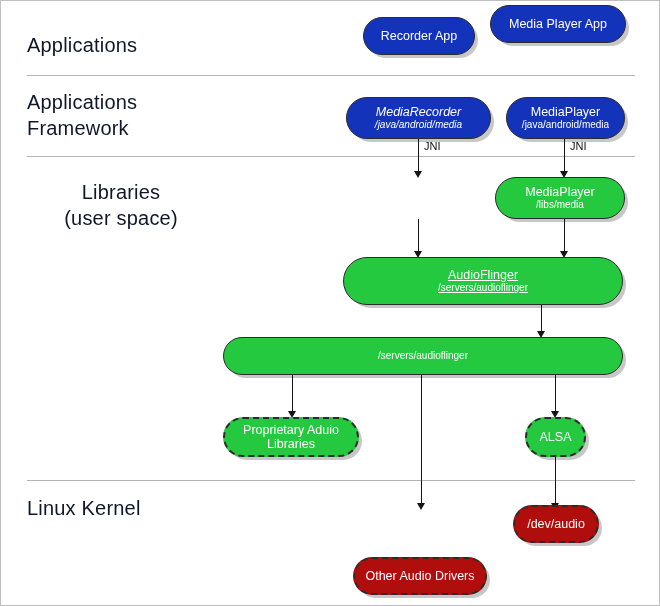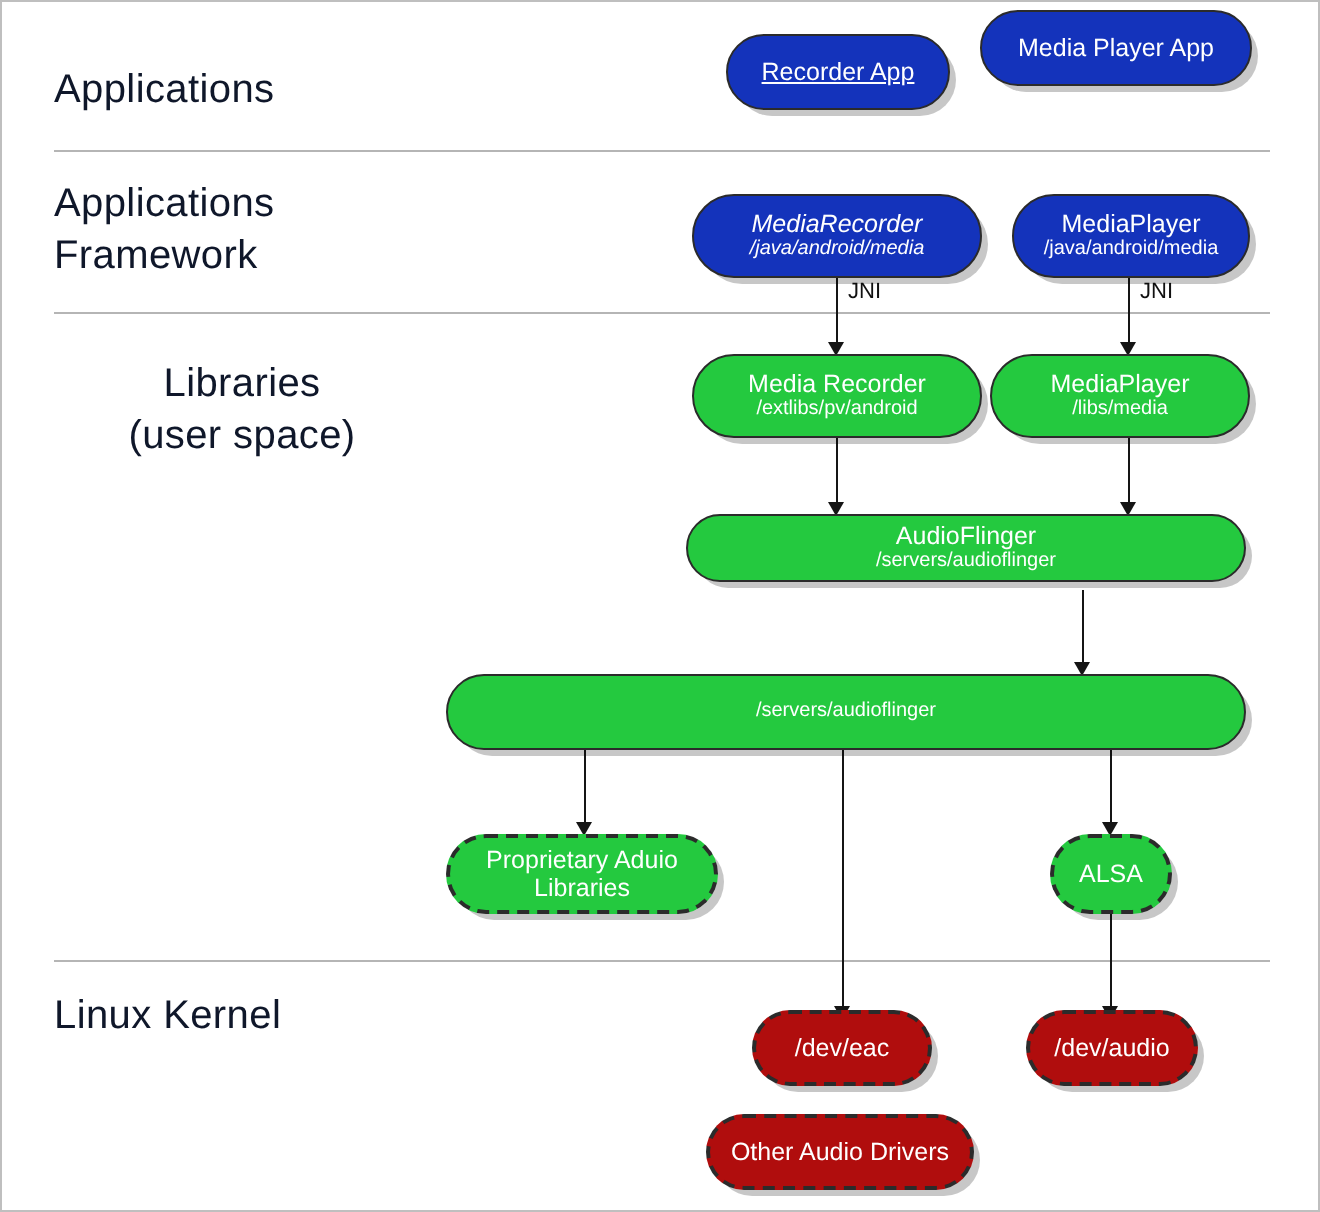"Recorder App" div.node { text-decoration: underline -> none }
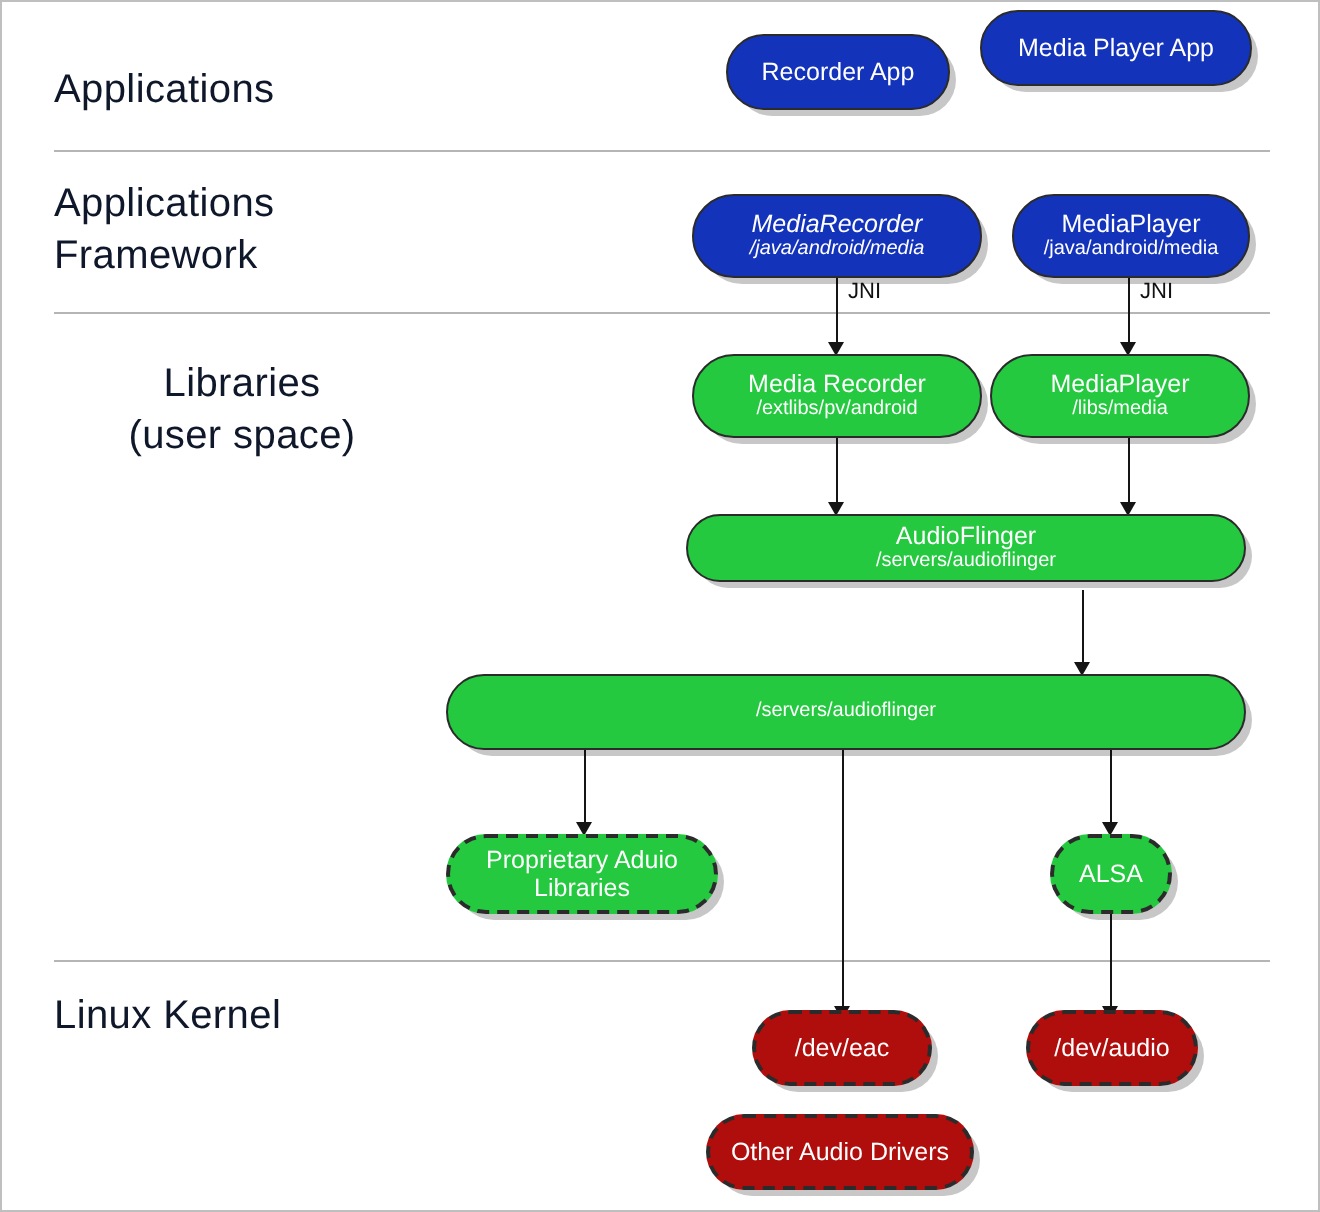"Media Recorder" div.node { html: <div> <span>Media Recorder</span> <span>/extlibs/pv/android</span> </div> -> none }
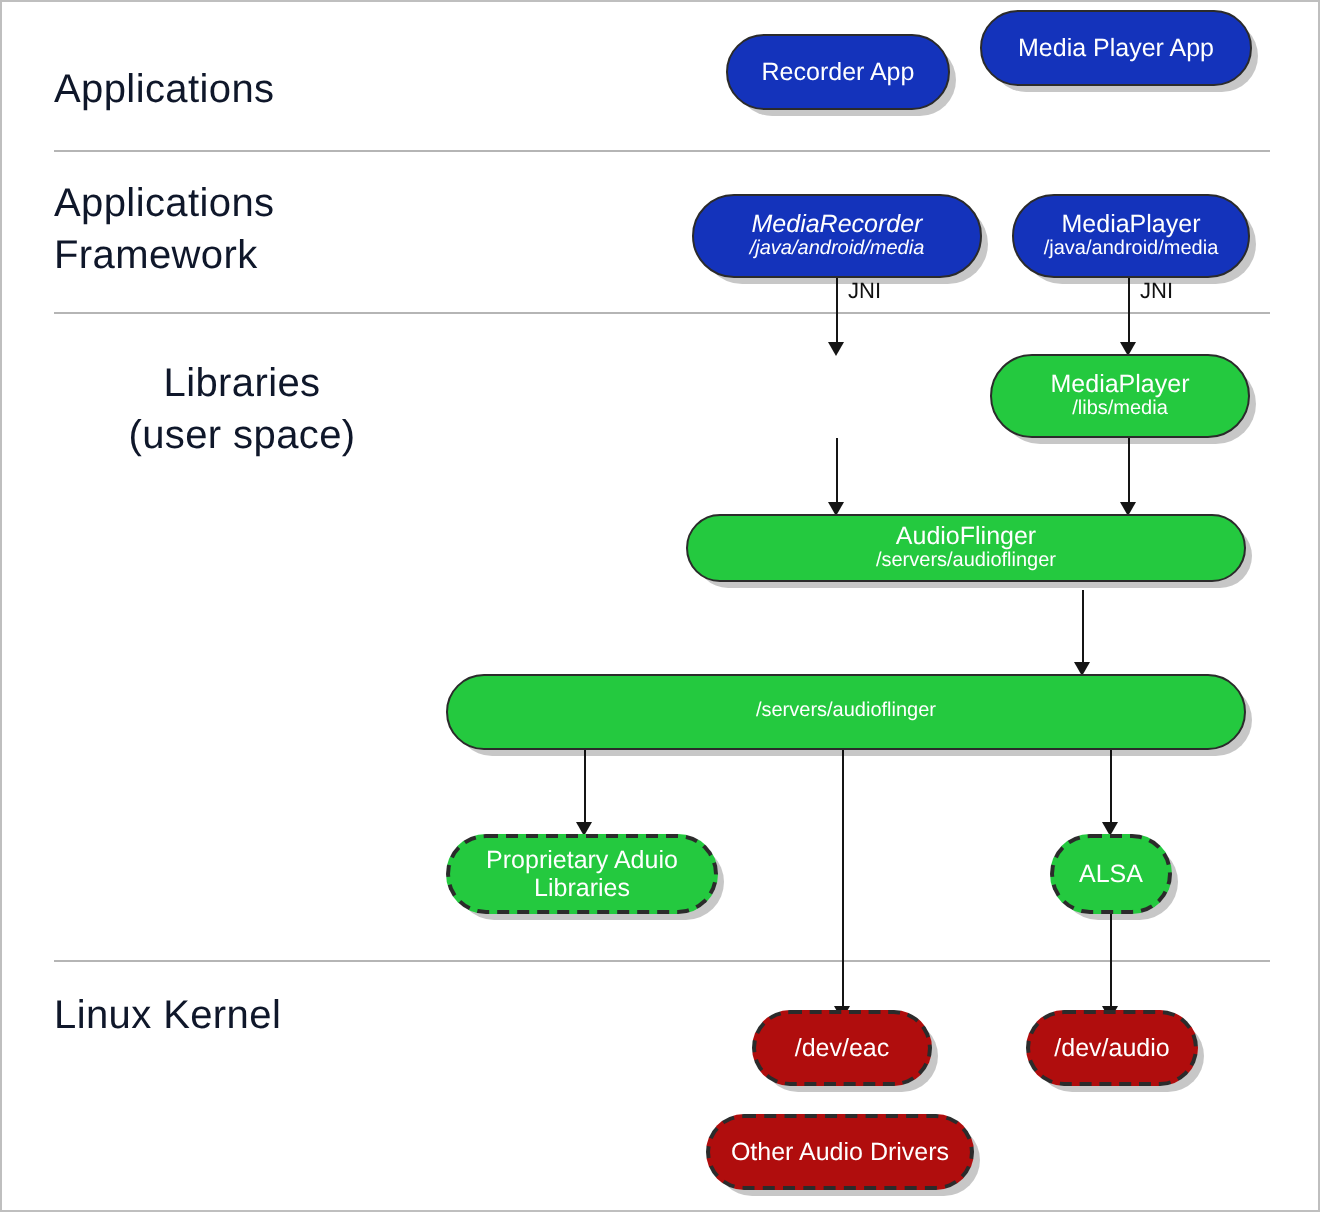"AudioFlinger" div.node { height: 34px -> 48px; text-decoration: none -> underline }
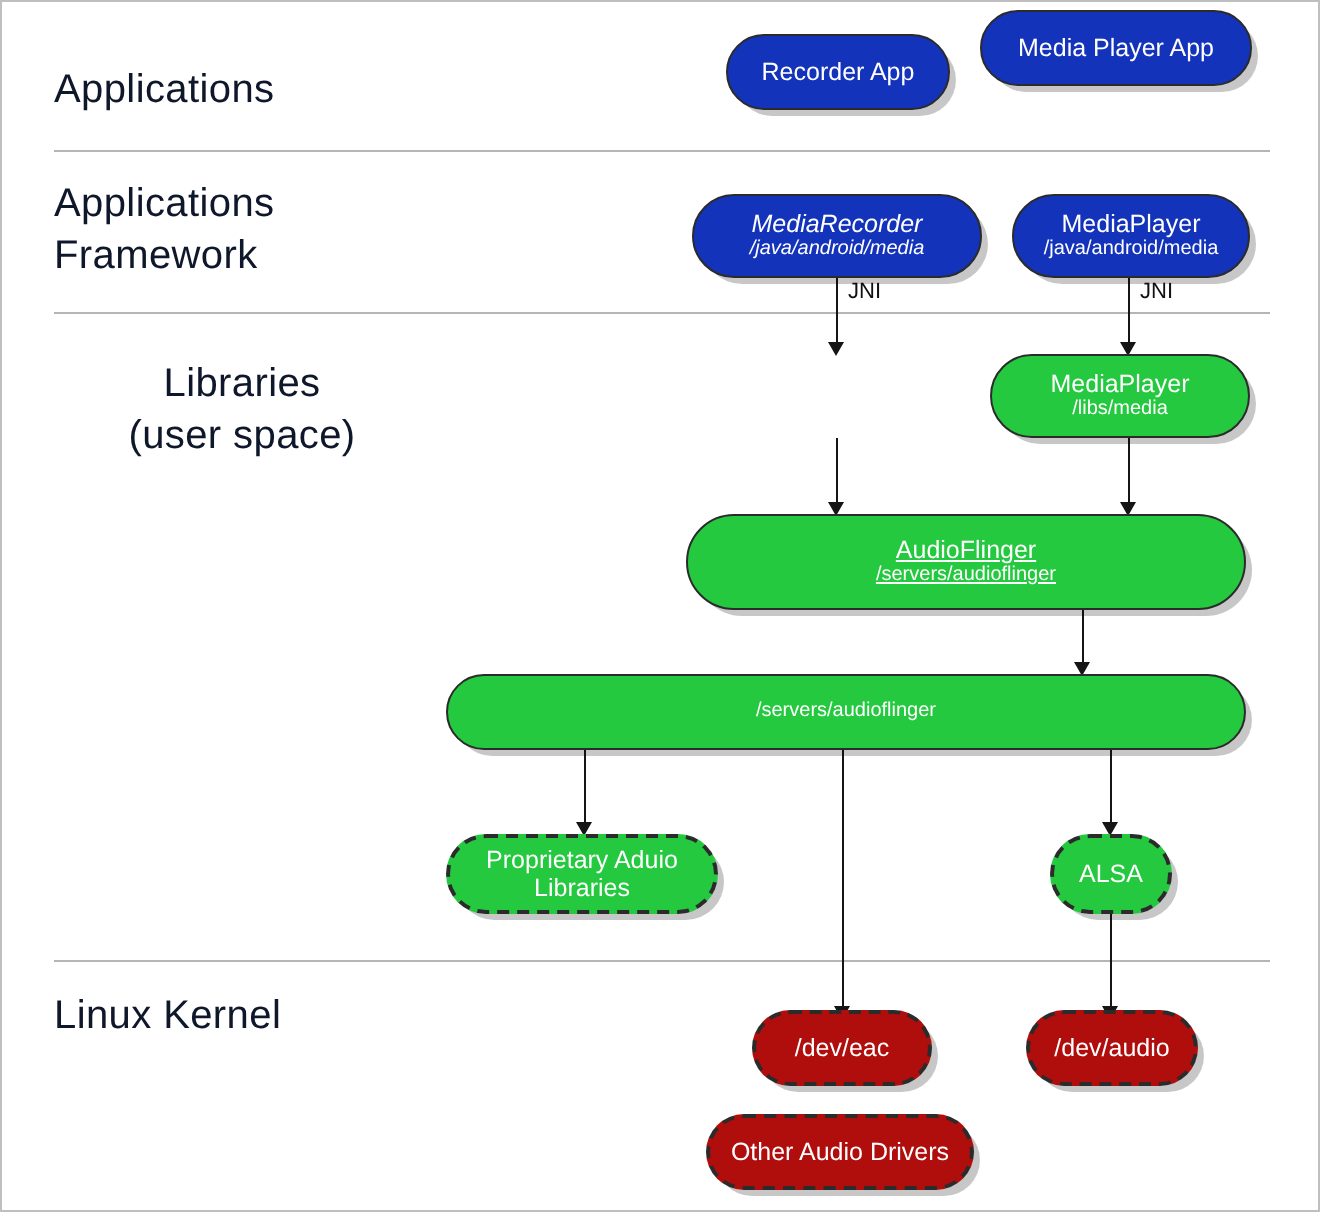"/dev/eac" div.node { html: <div> <span>/dev/eac</span> </div> -> none }
